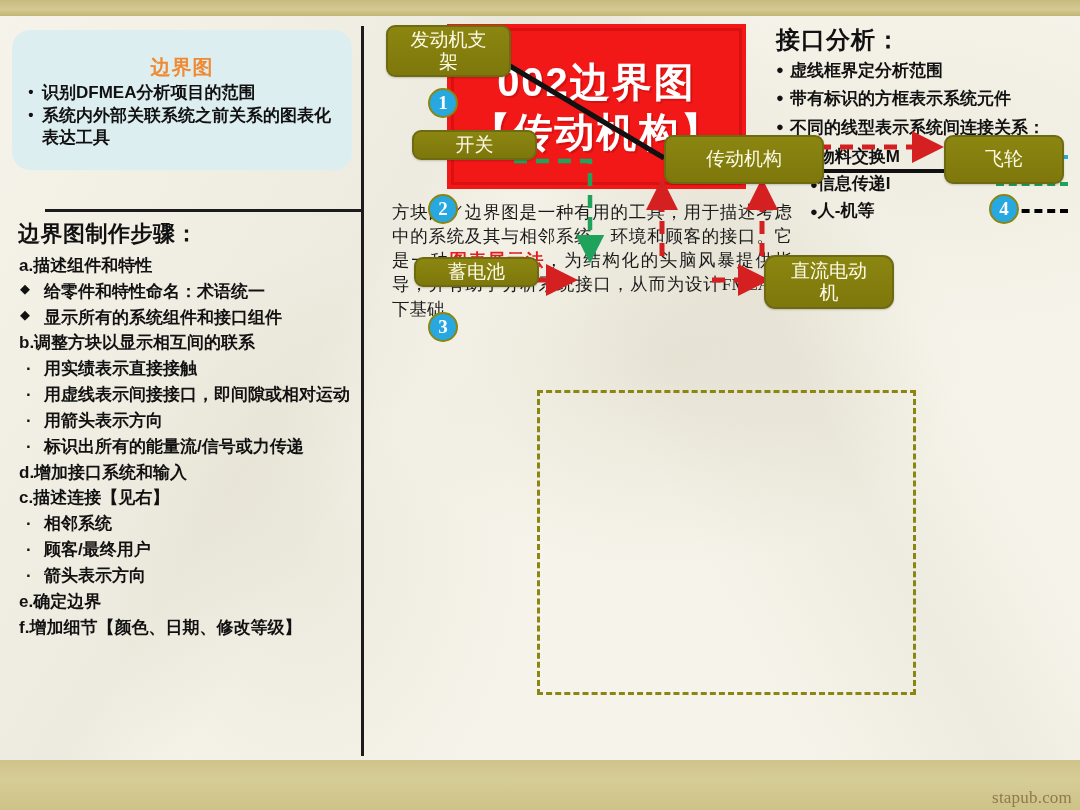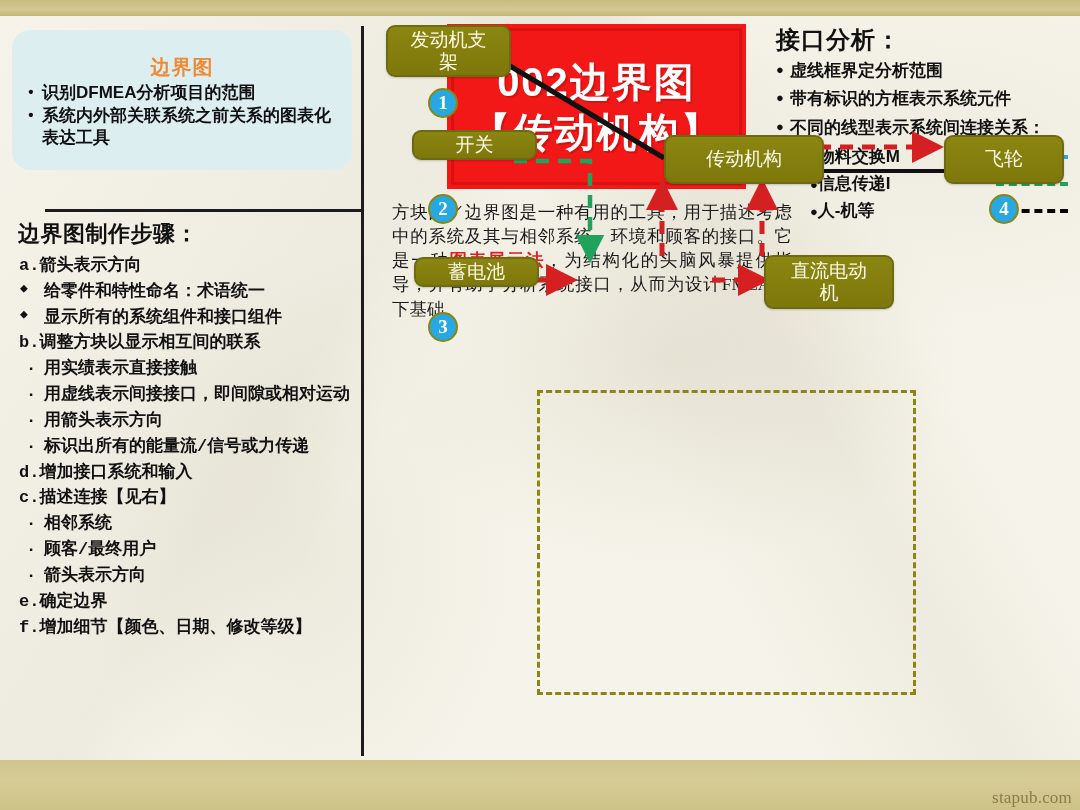"边界图制作步骤：" #steps { font-family: Liberation Mono, monospace -> none }
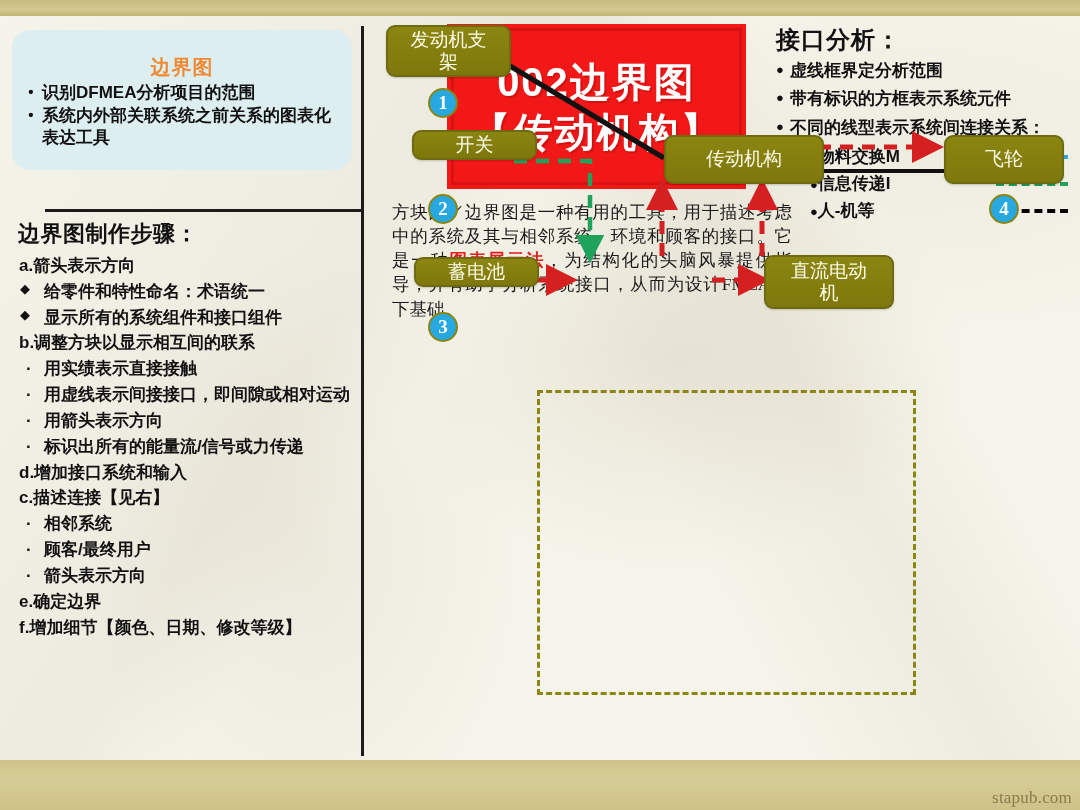"a.箭头表示方向" span.step-tx { text: a.箭头表示方向 -> a.描述组件和特性 }
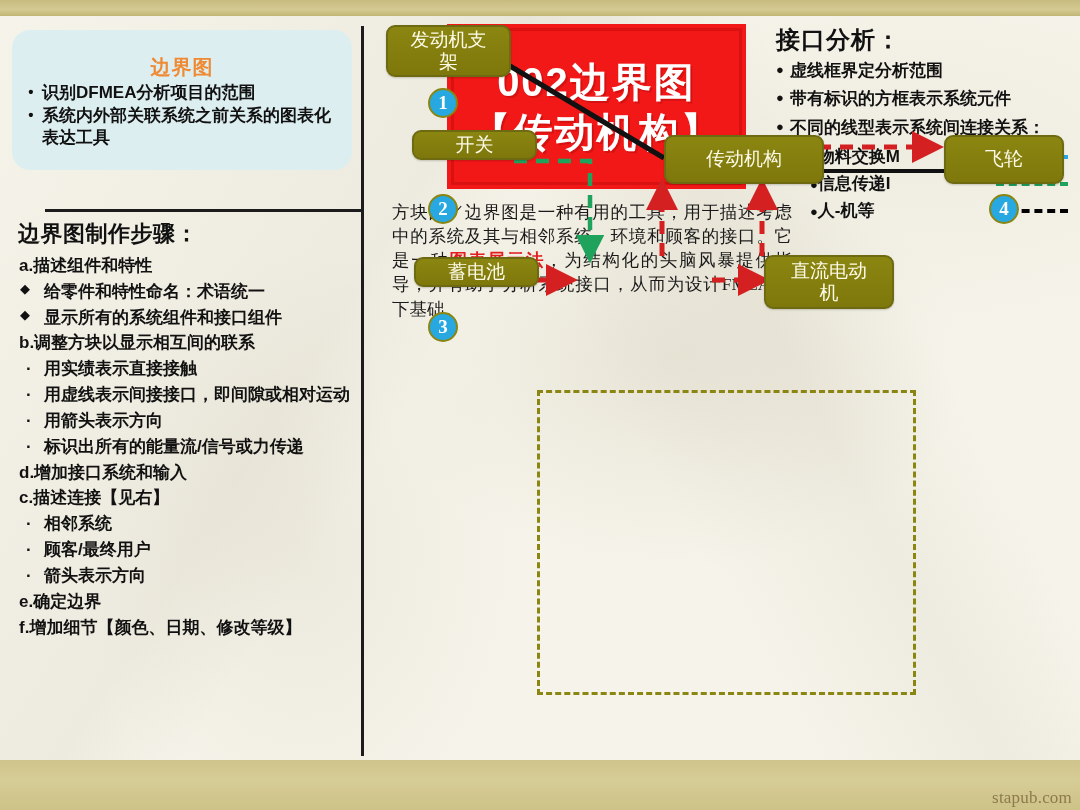"直流电动机" div.node { border-radius: none -> 11px }
